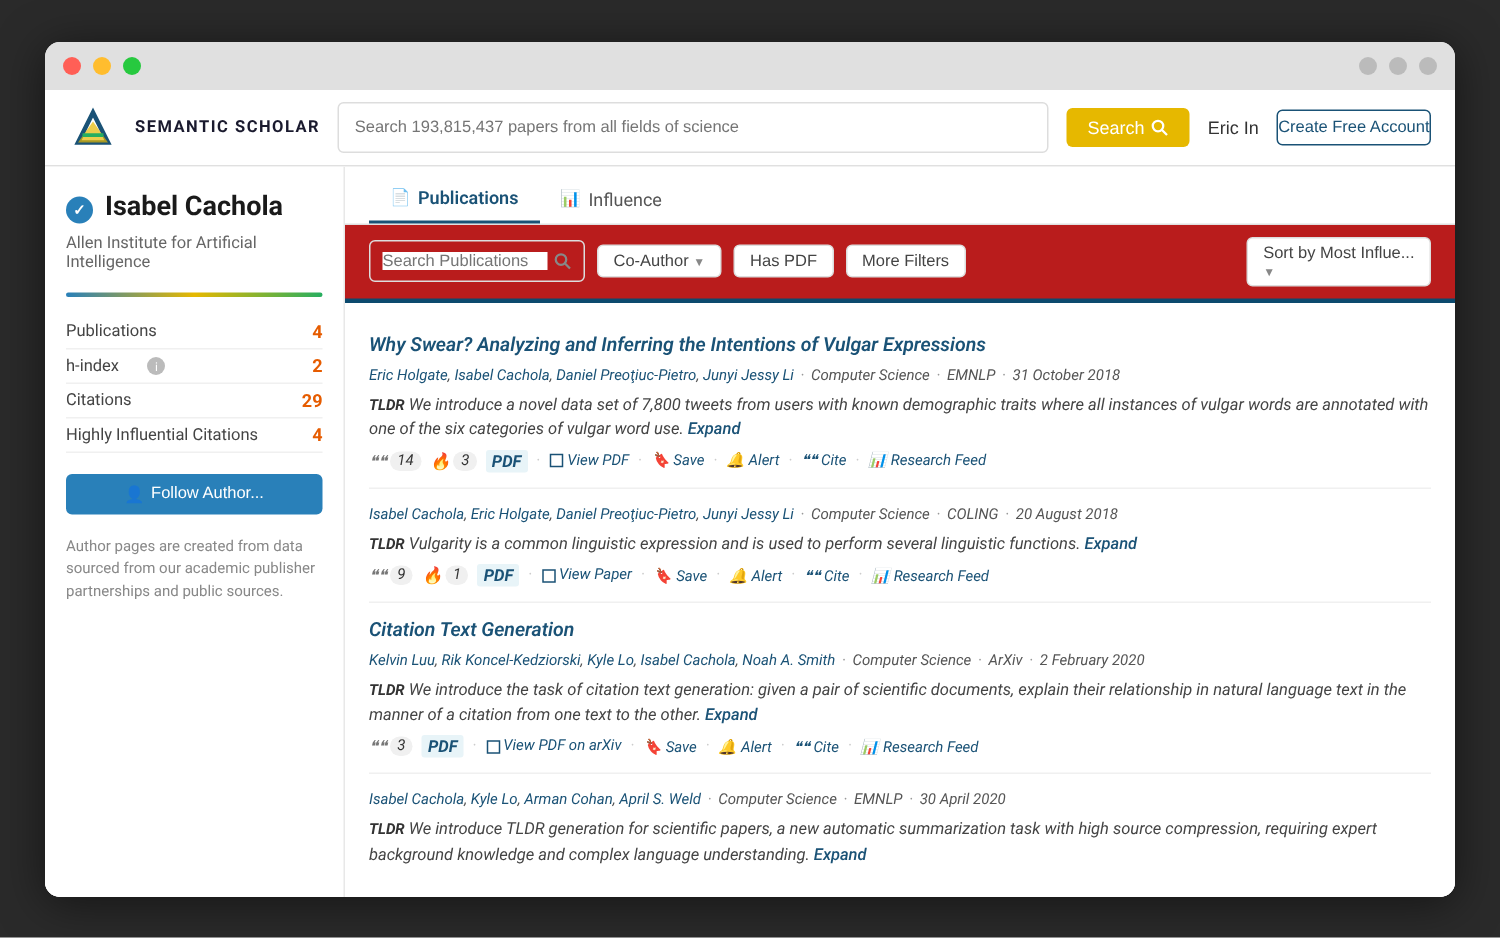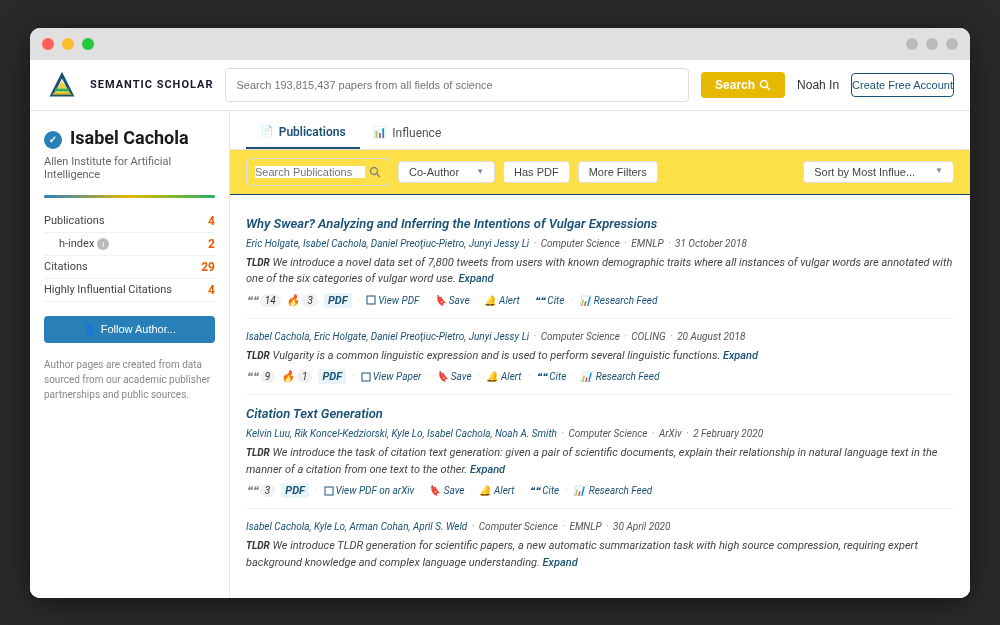"Search" .search-btn { font-weight: 700 -> 400 }
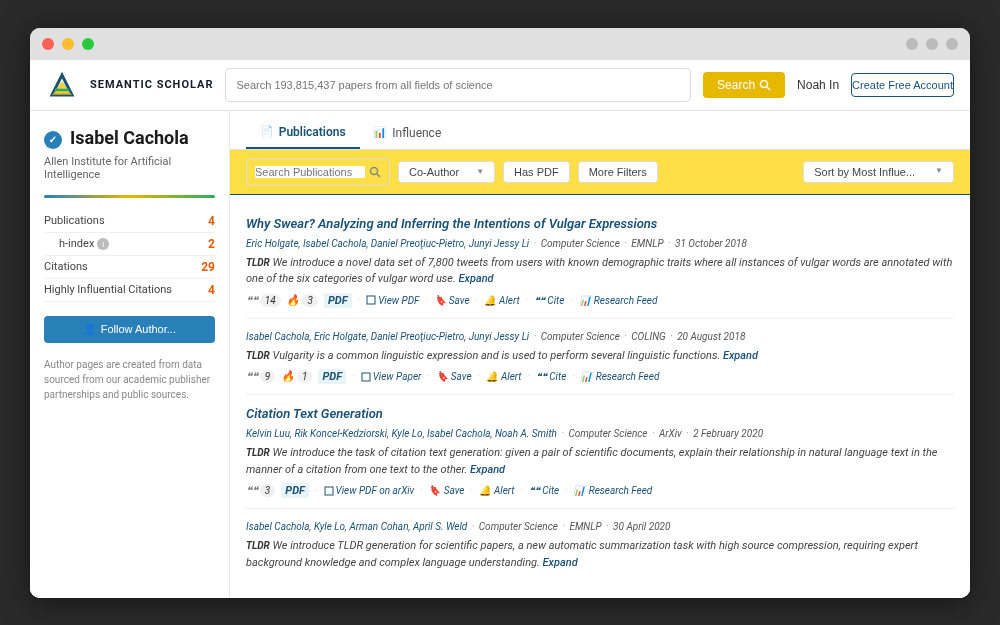"Noah In" button.sign-in-btn { text: Noah -> Eric }
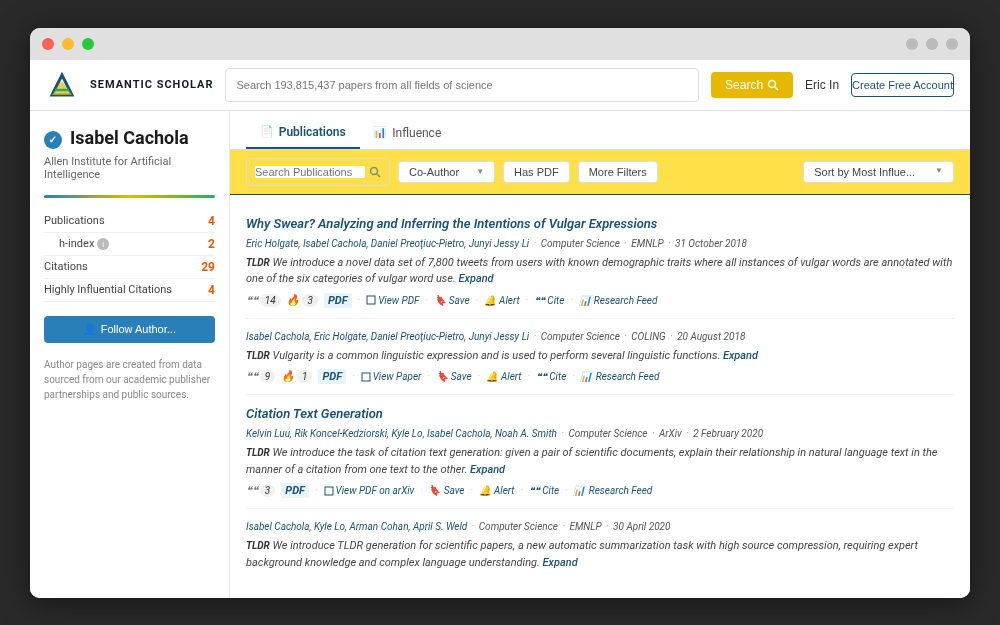"Search Publications" .filter-bar { background: #fde047 -> #b91c1c; border-bottom: 1px solid #0c4a6e -> 3px solid #0c4a6e }
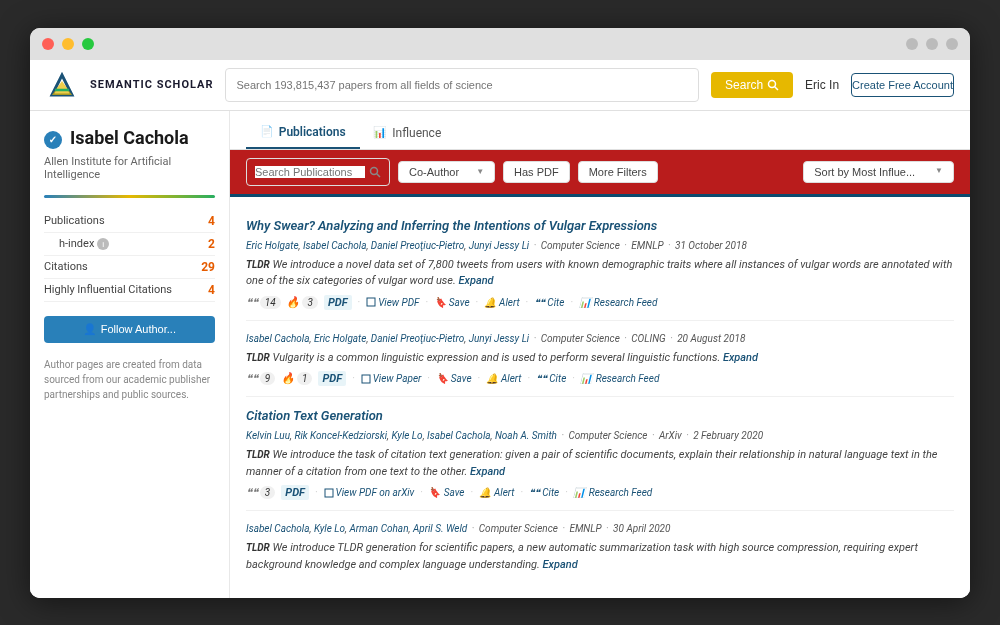"Co-Author" .filter-btn { gap: 17px -> 3px }
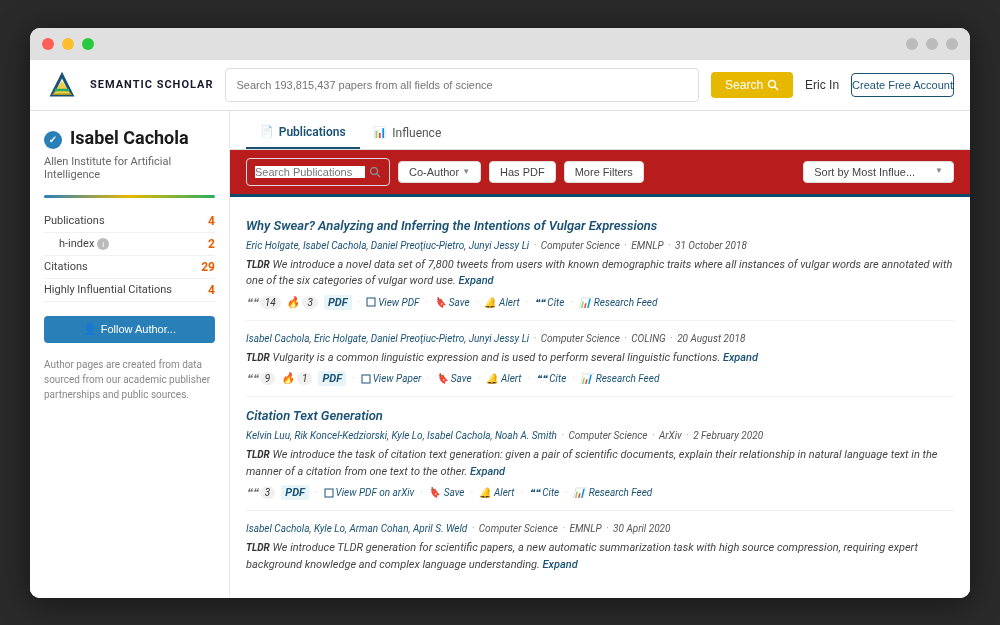"Sort by Most Influe..." .sort-btn { flex-direction: none -> column; gap: 20px -> 2px }
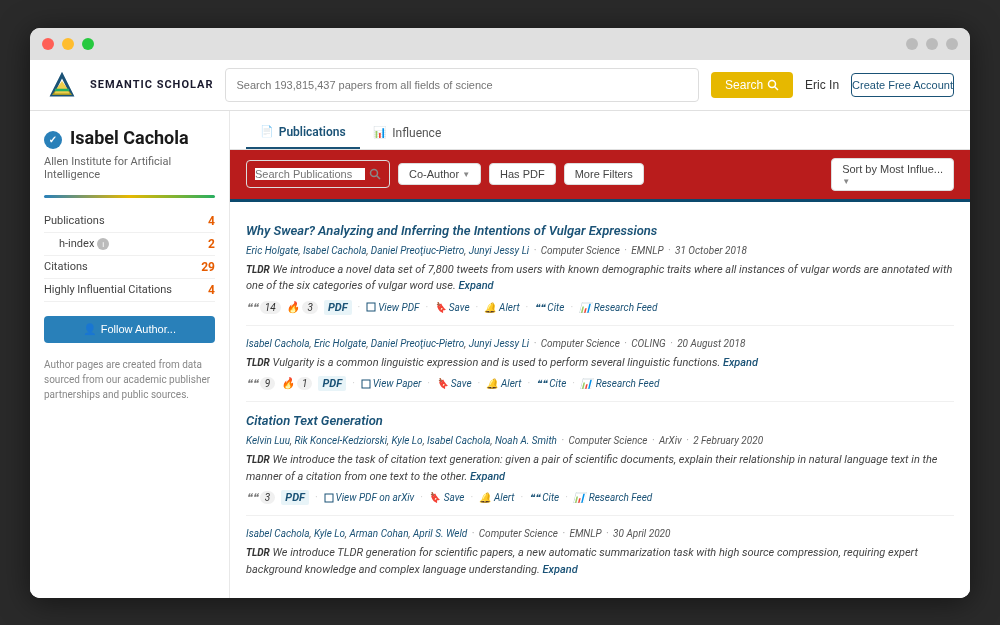"h-index" .stat-label-row { gap: 3px -> 19px; margin-left: 15px -> none }
